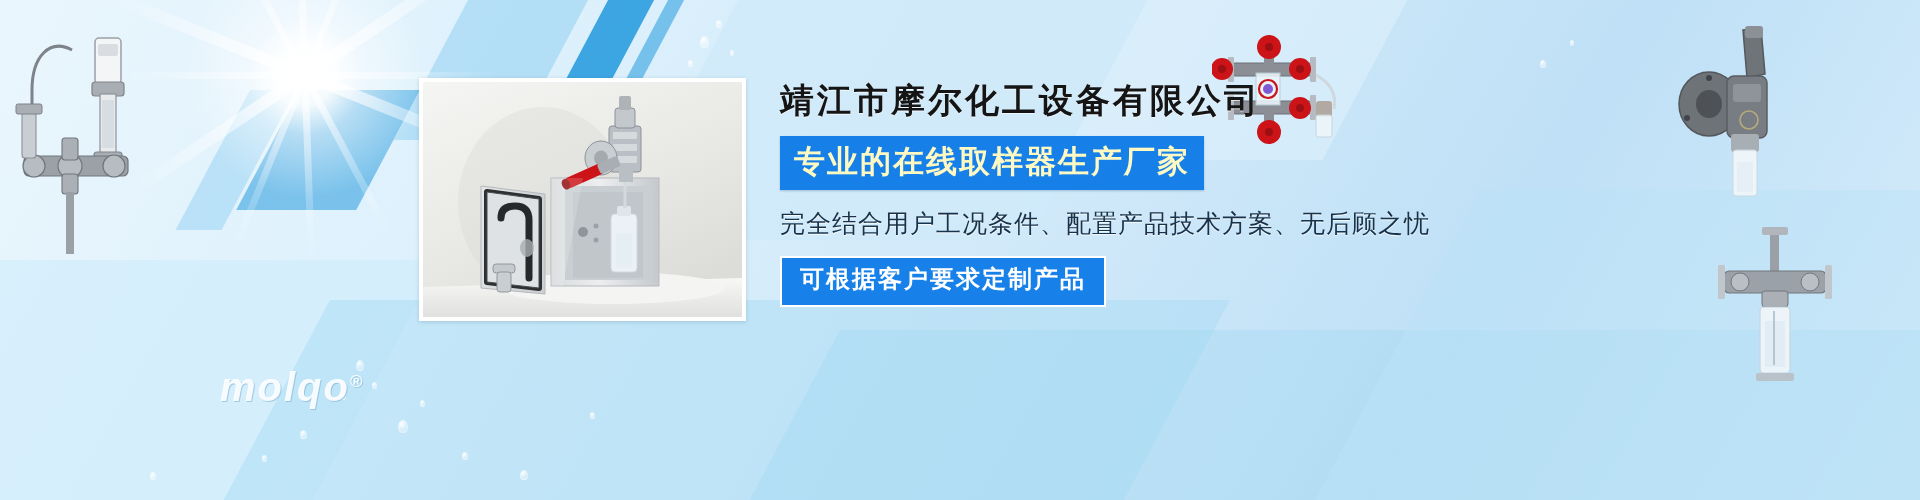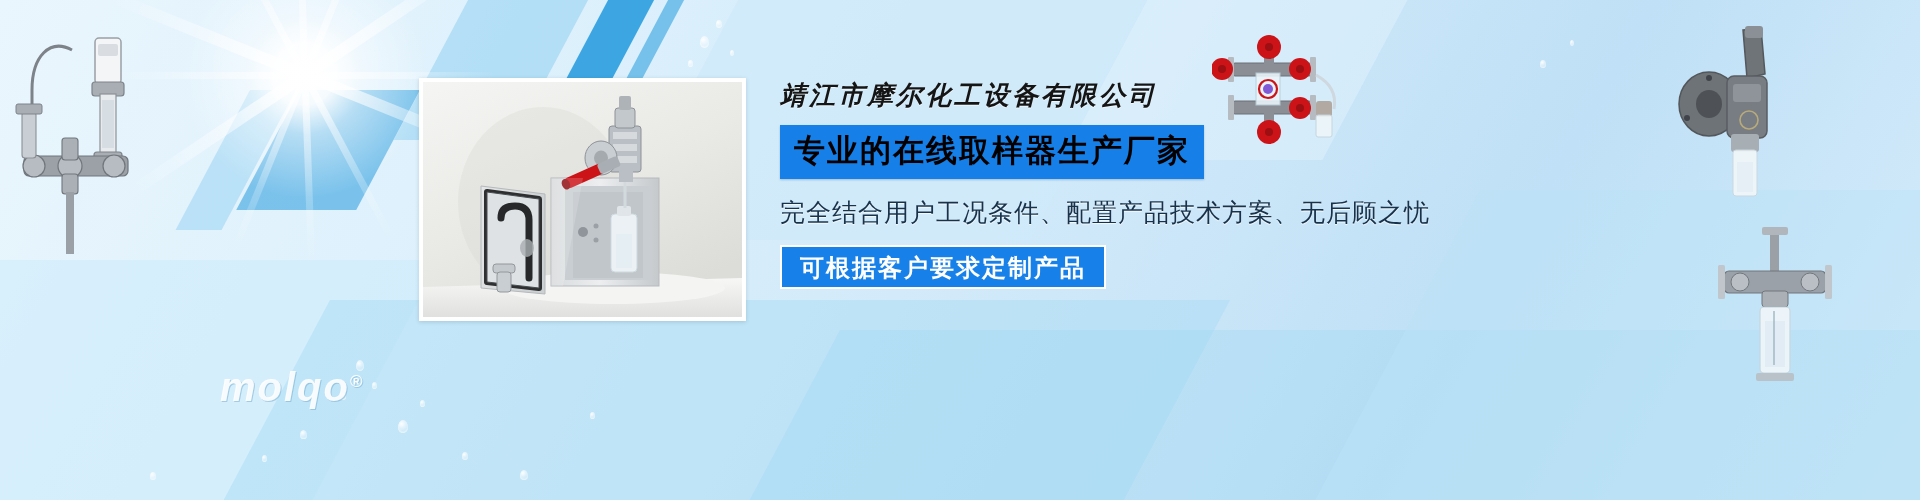"靖江市摩尔化工设备有限公司" .company-name { font-size: 26px -> 34px; font-style: italic -> none }
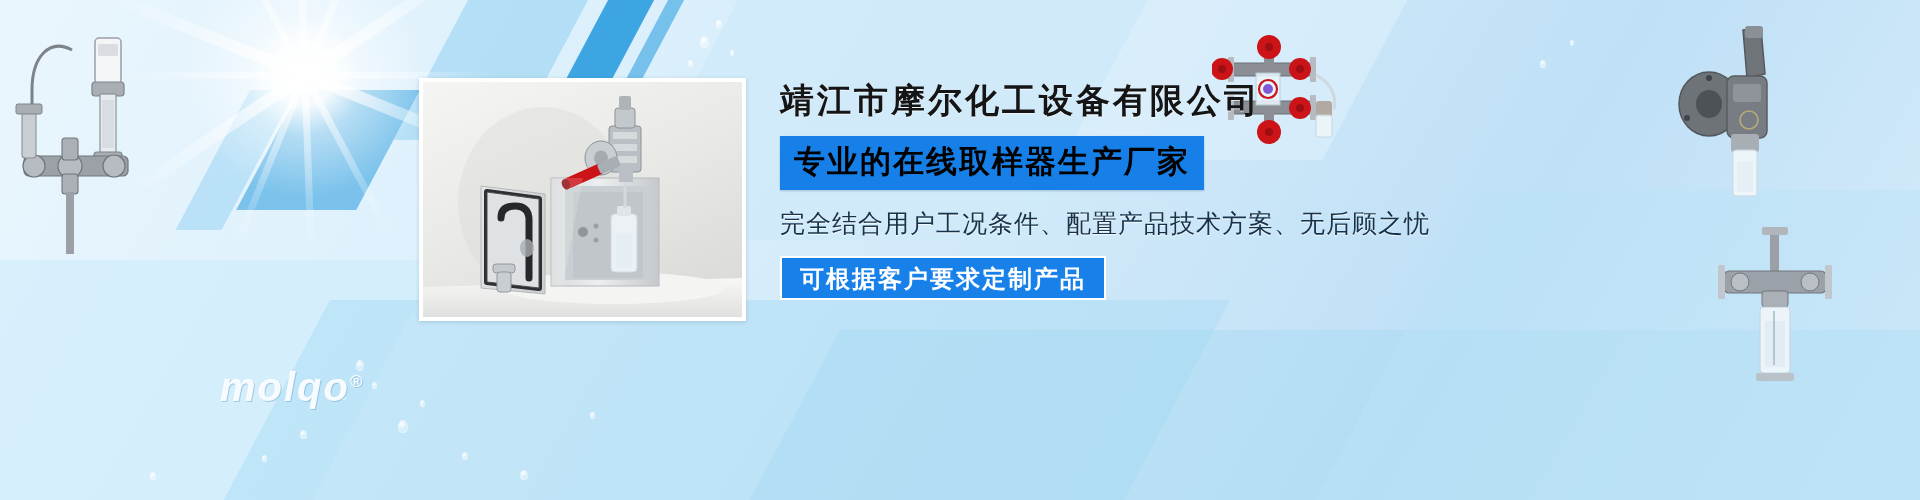"专业的在线取样器生产厂家" .headline-bar { color: #000000 -> #fef9c3 }
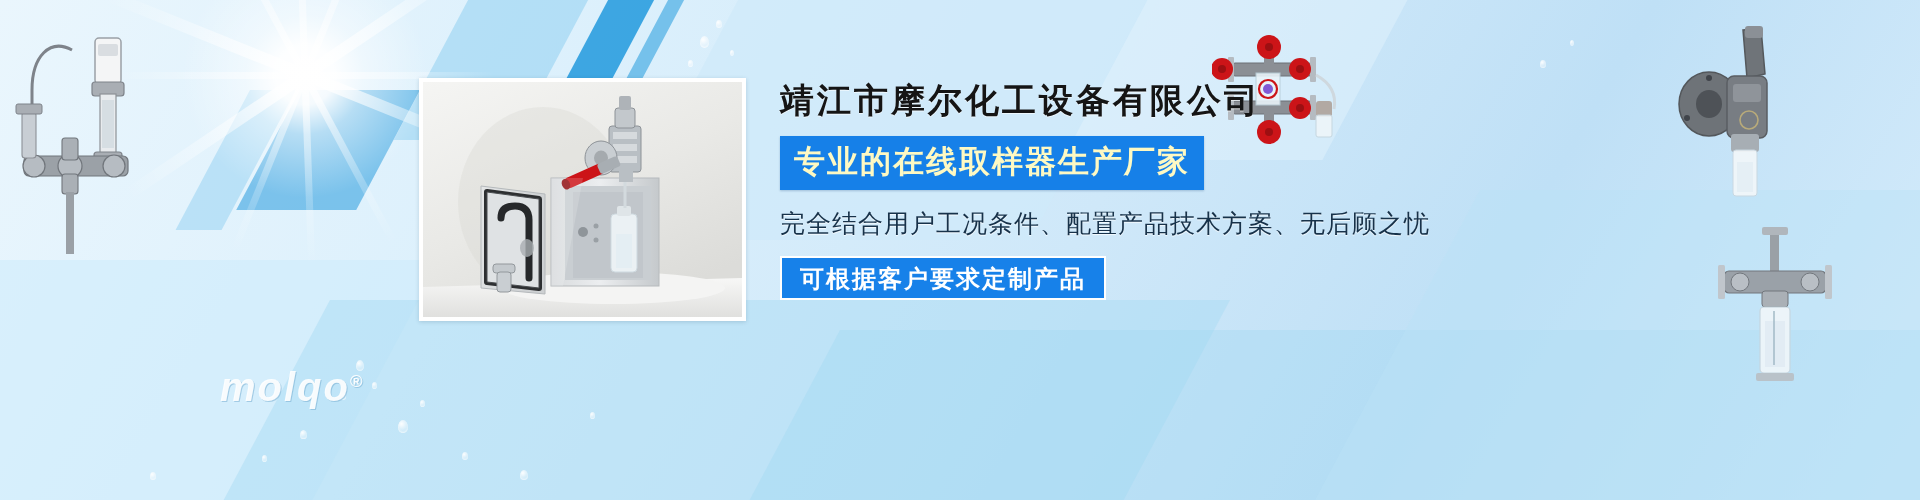"可根据客户要求定制产品" .custom-bar { padding: 5px 18px 3px 18px -> 5px 18px 10px 18px }
